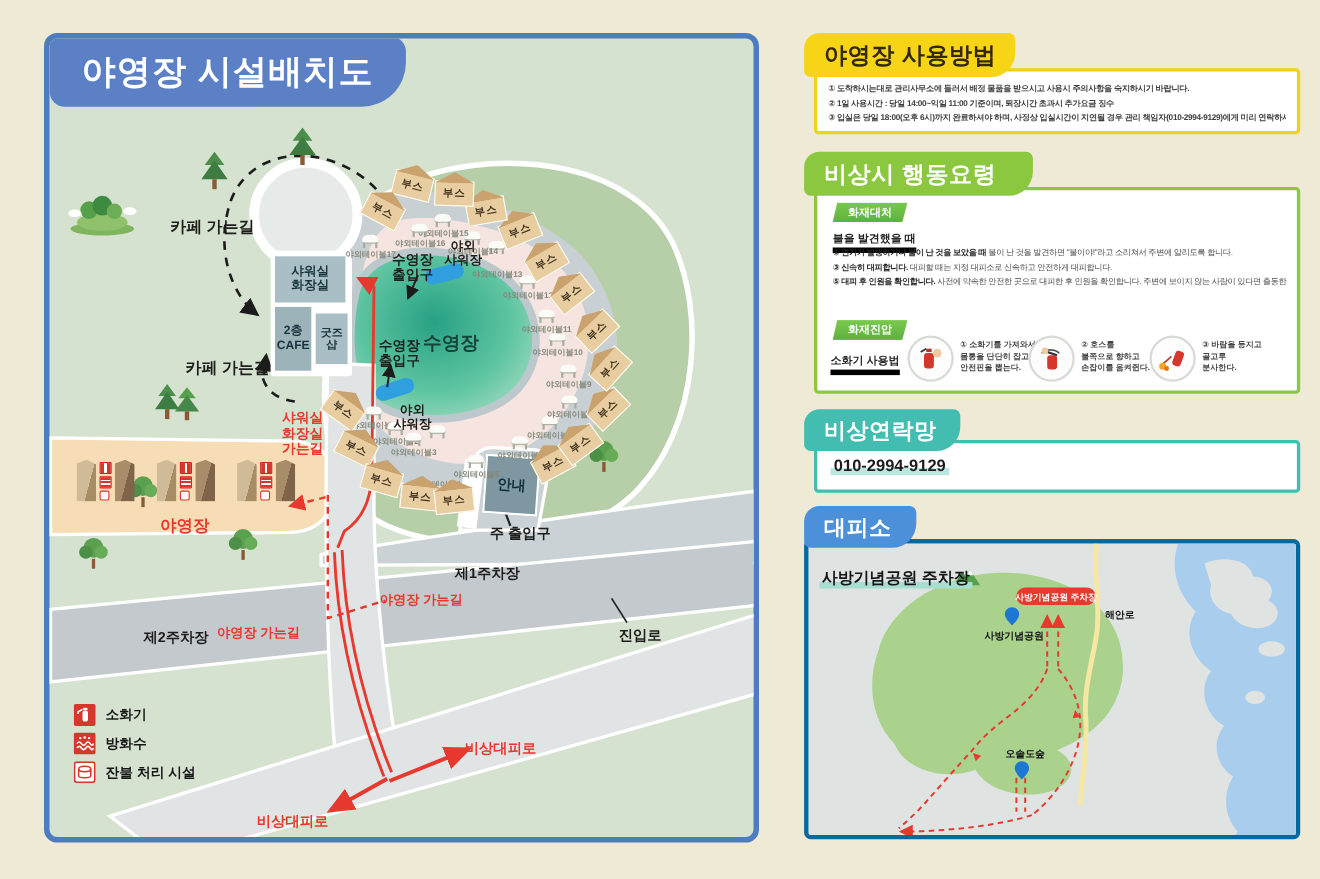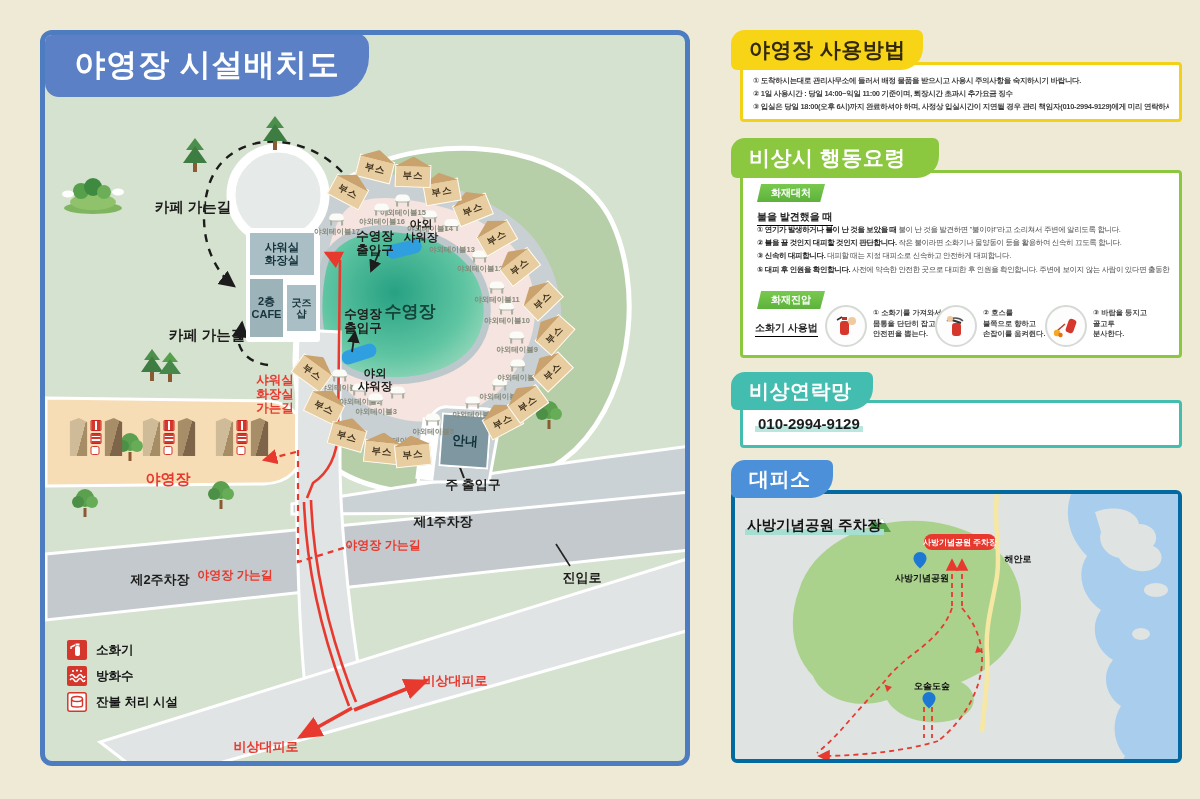"불을 발견했을 때" .eheading { border-bottom: 1px solid #000000 -> 5px solid #000000 }
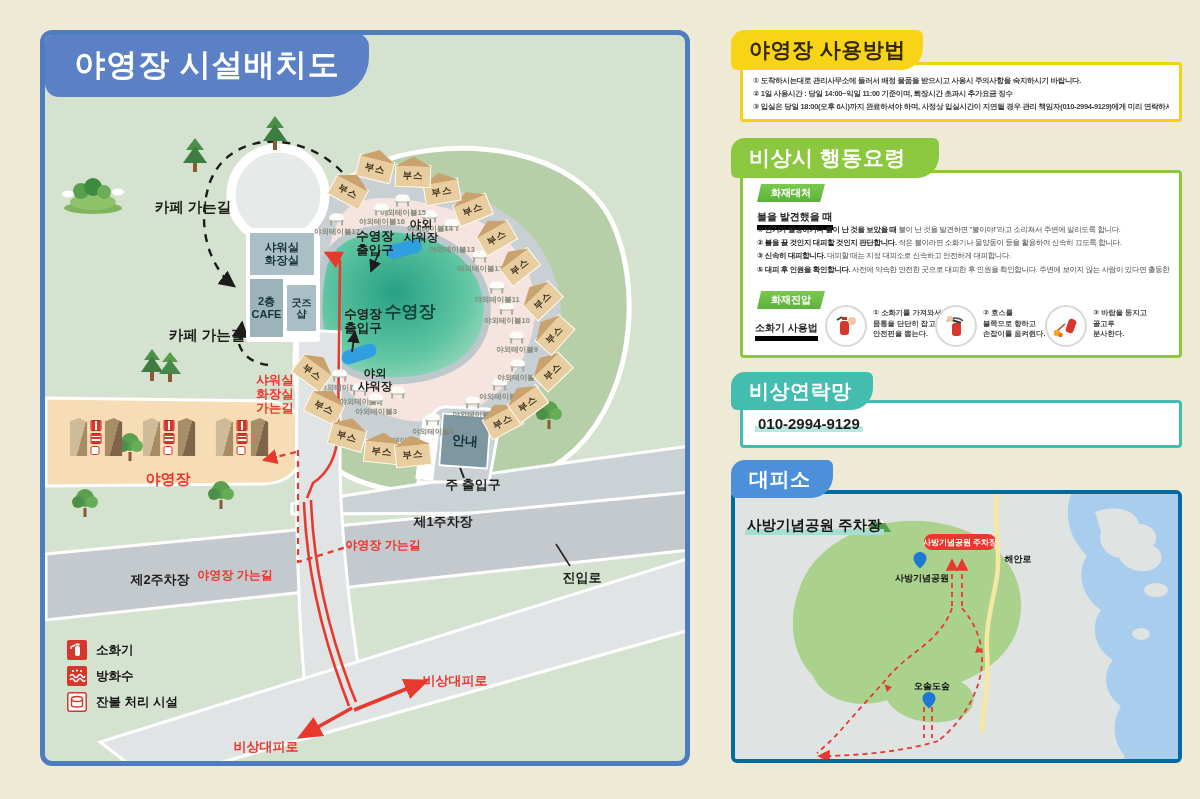"② 불을 끌 것인지 대피할" li { html: <li><b>② 불을 끌 것인지 대피할 것인지 판단합니다.</b><span> 작은 불이라면 소화기나 물양동이 등을 활용하여 신속히 끄도록 합니다.</span></li> -> none }
